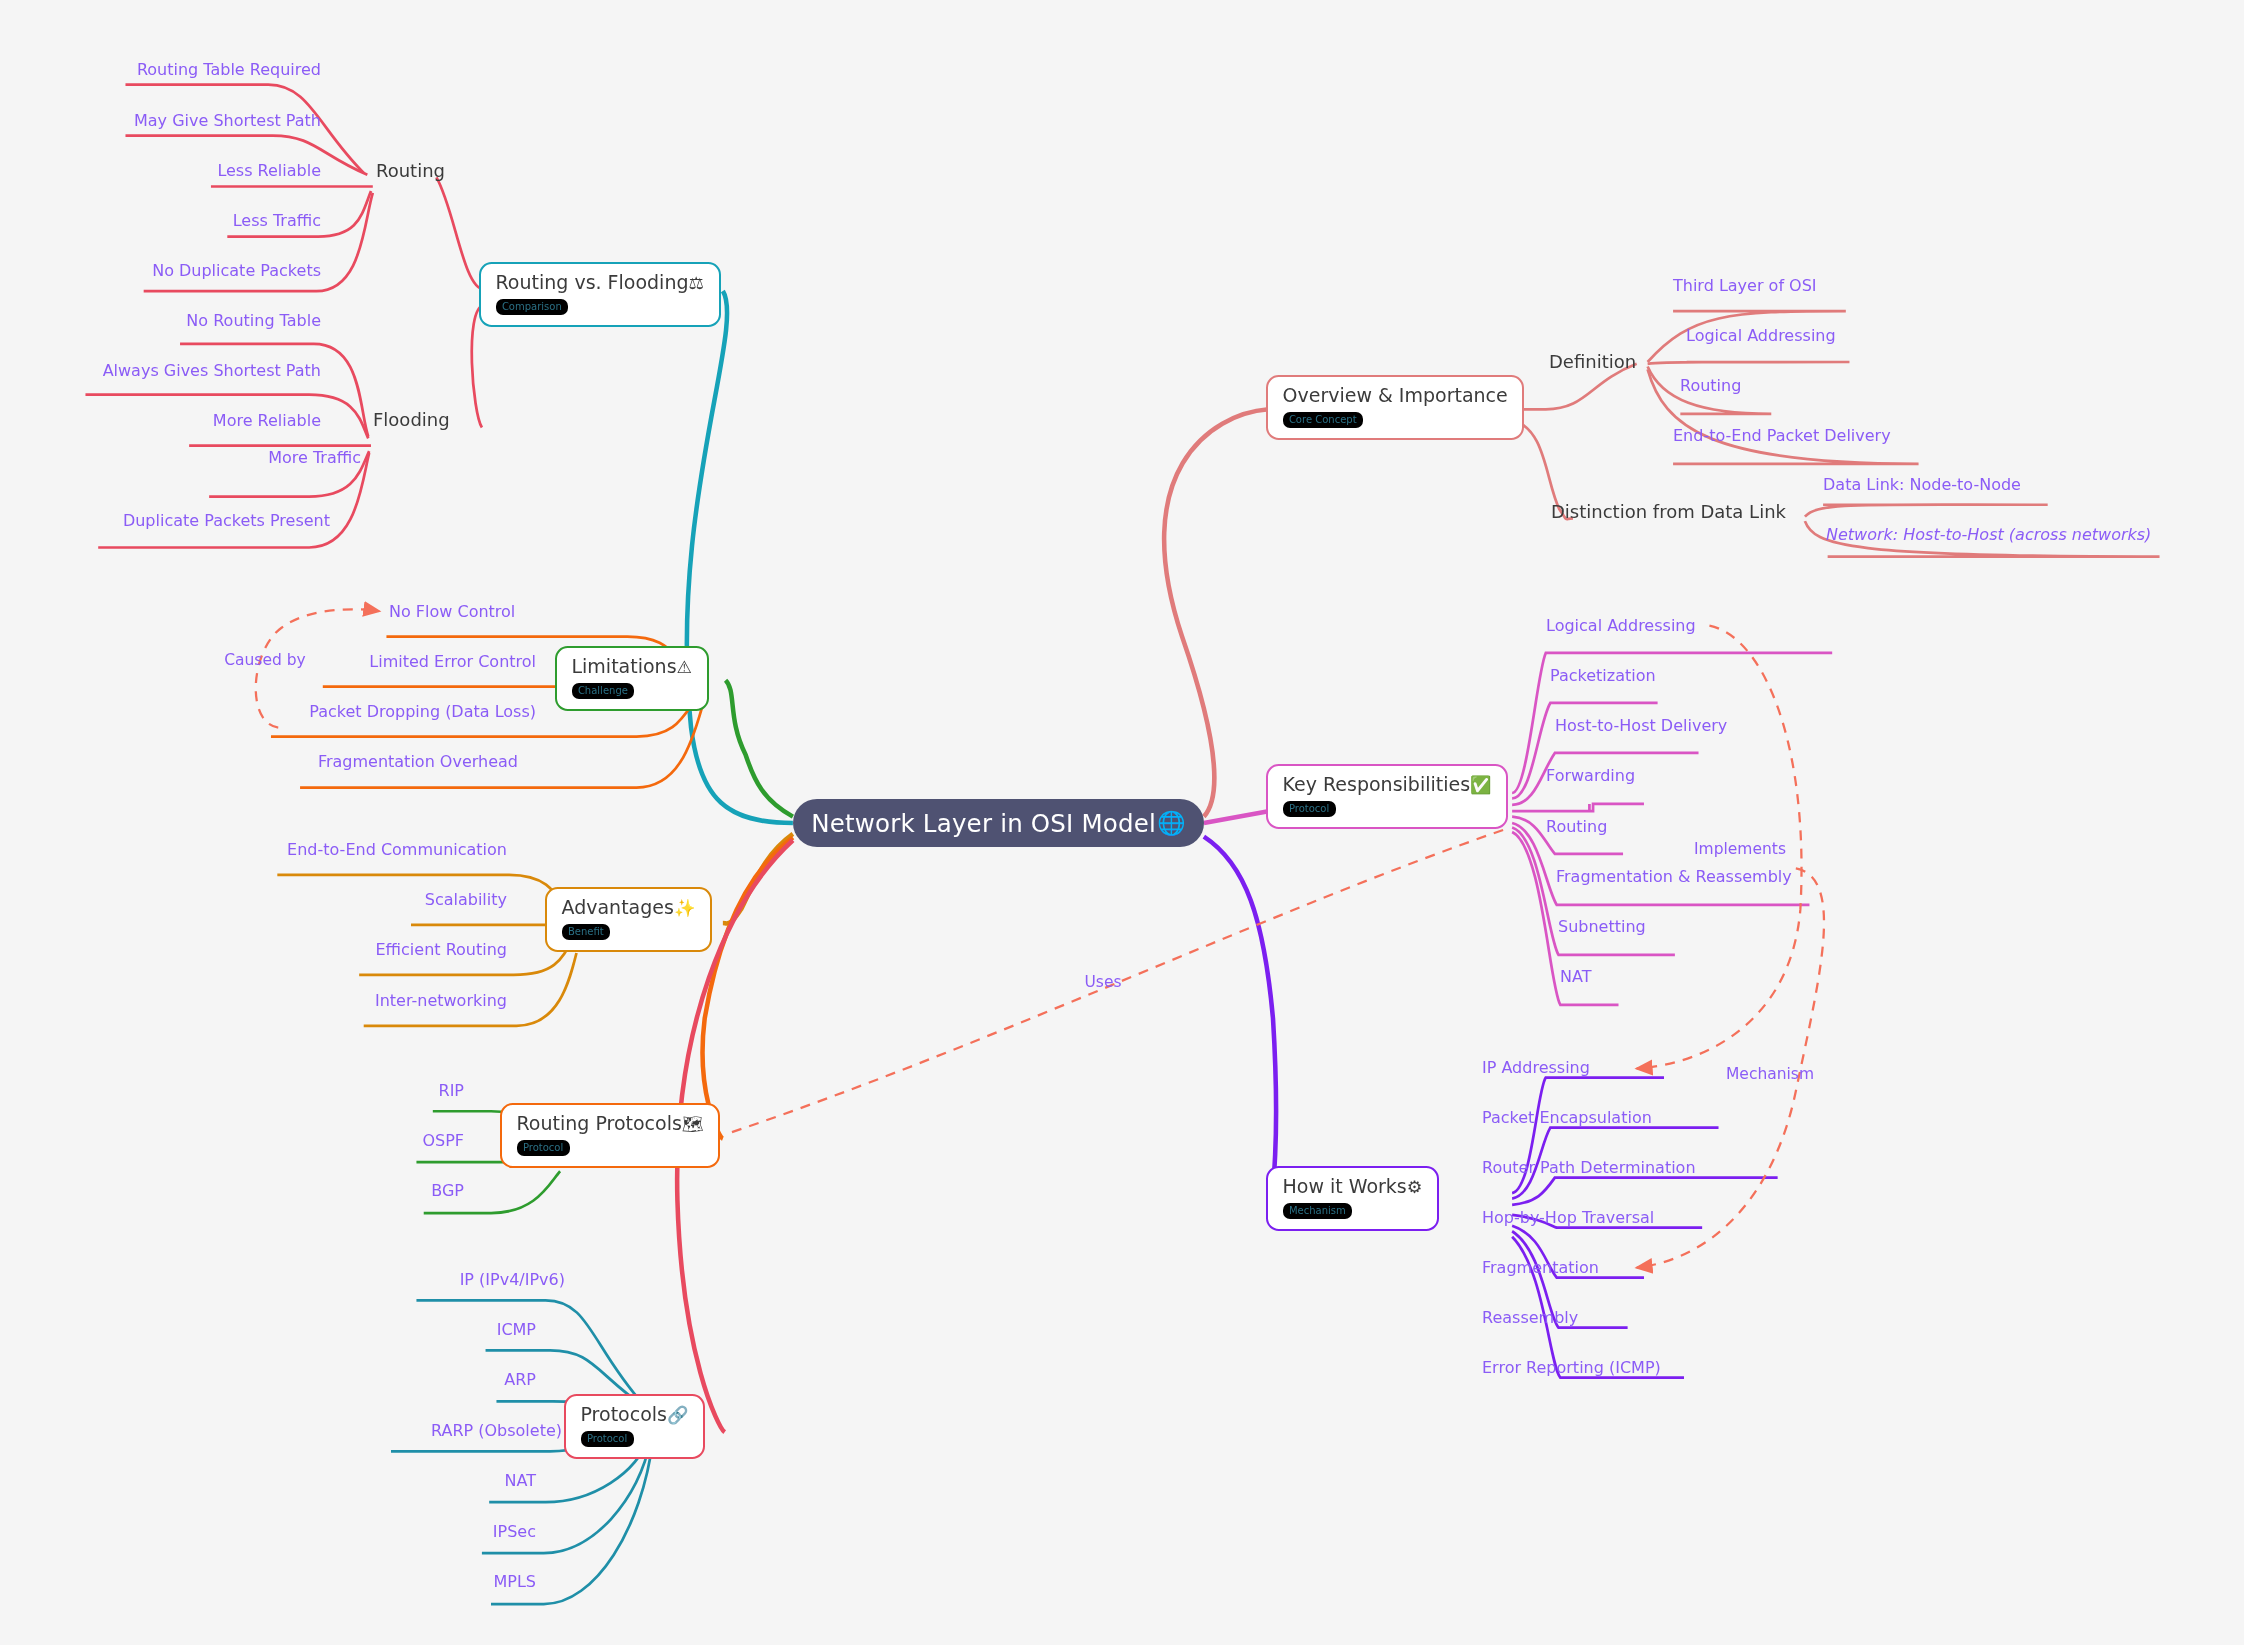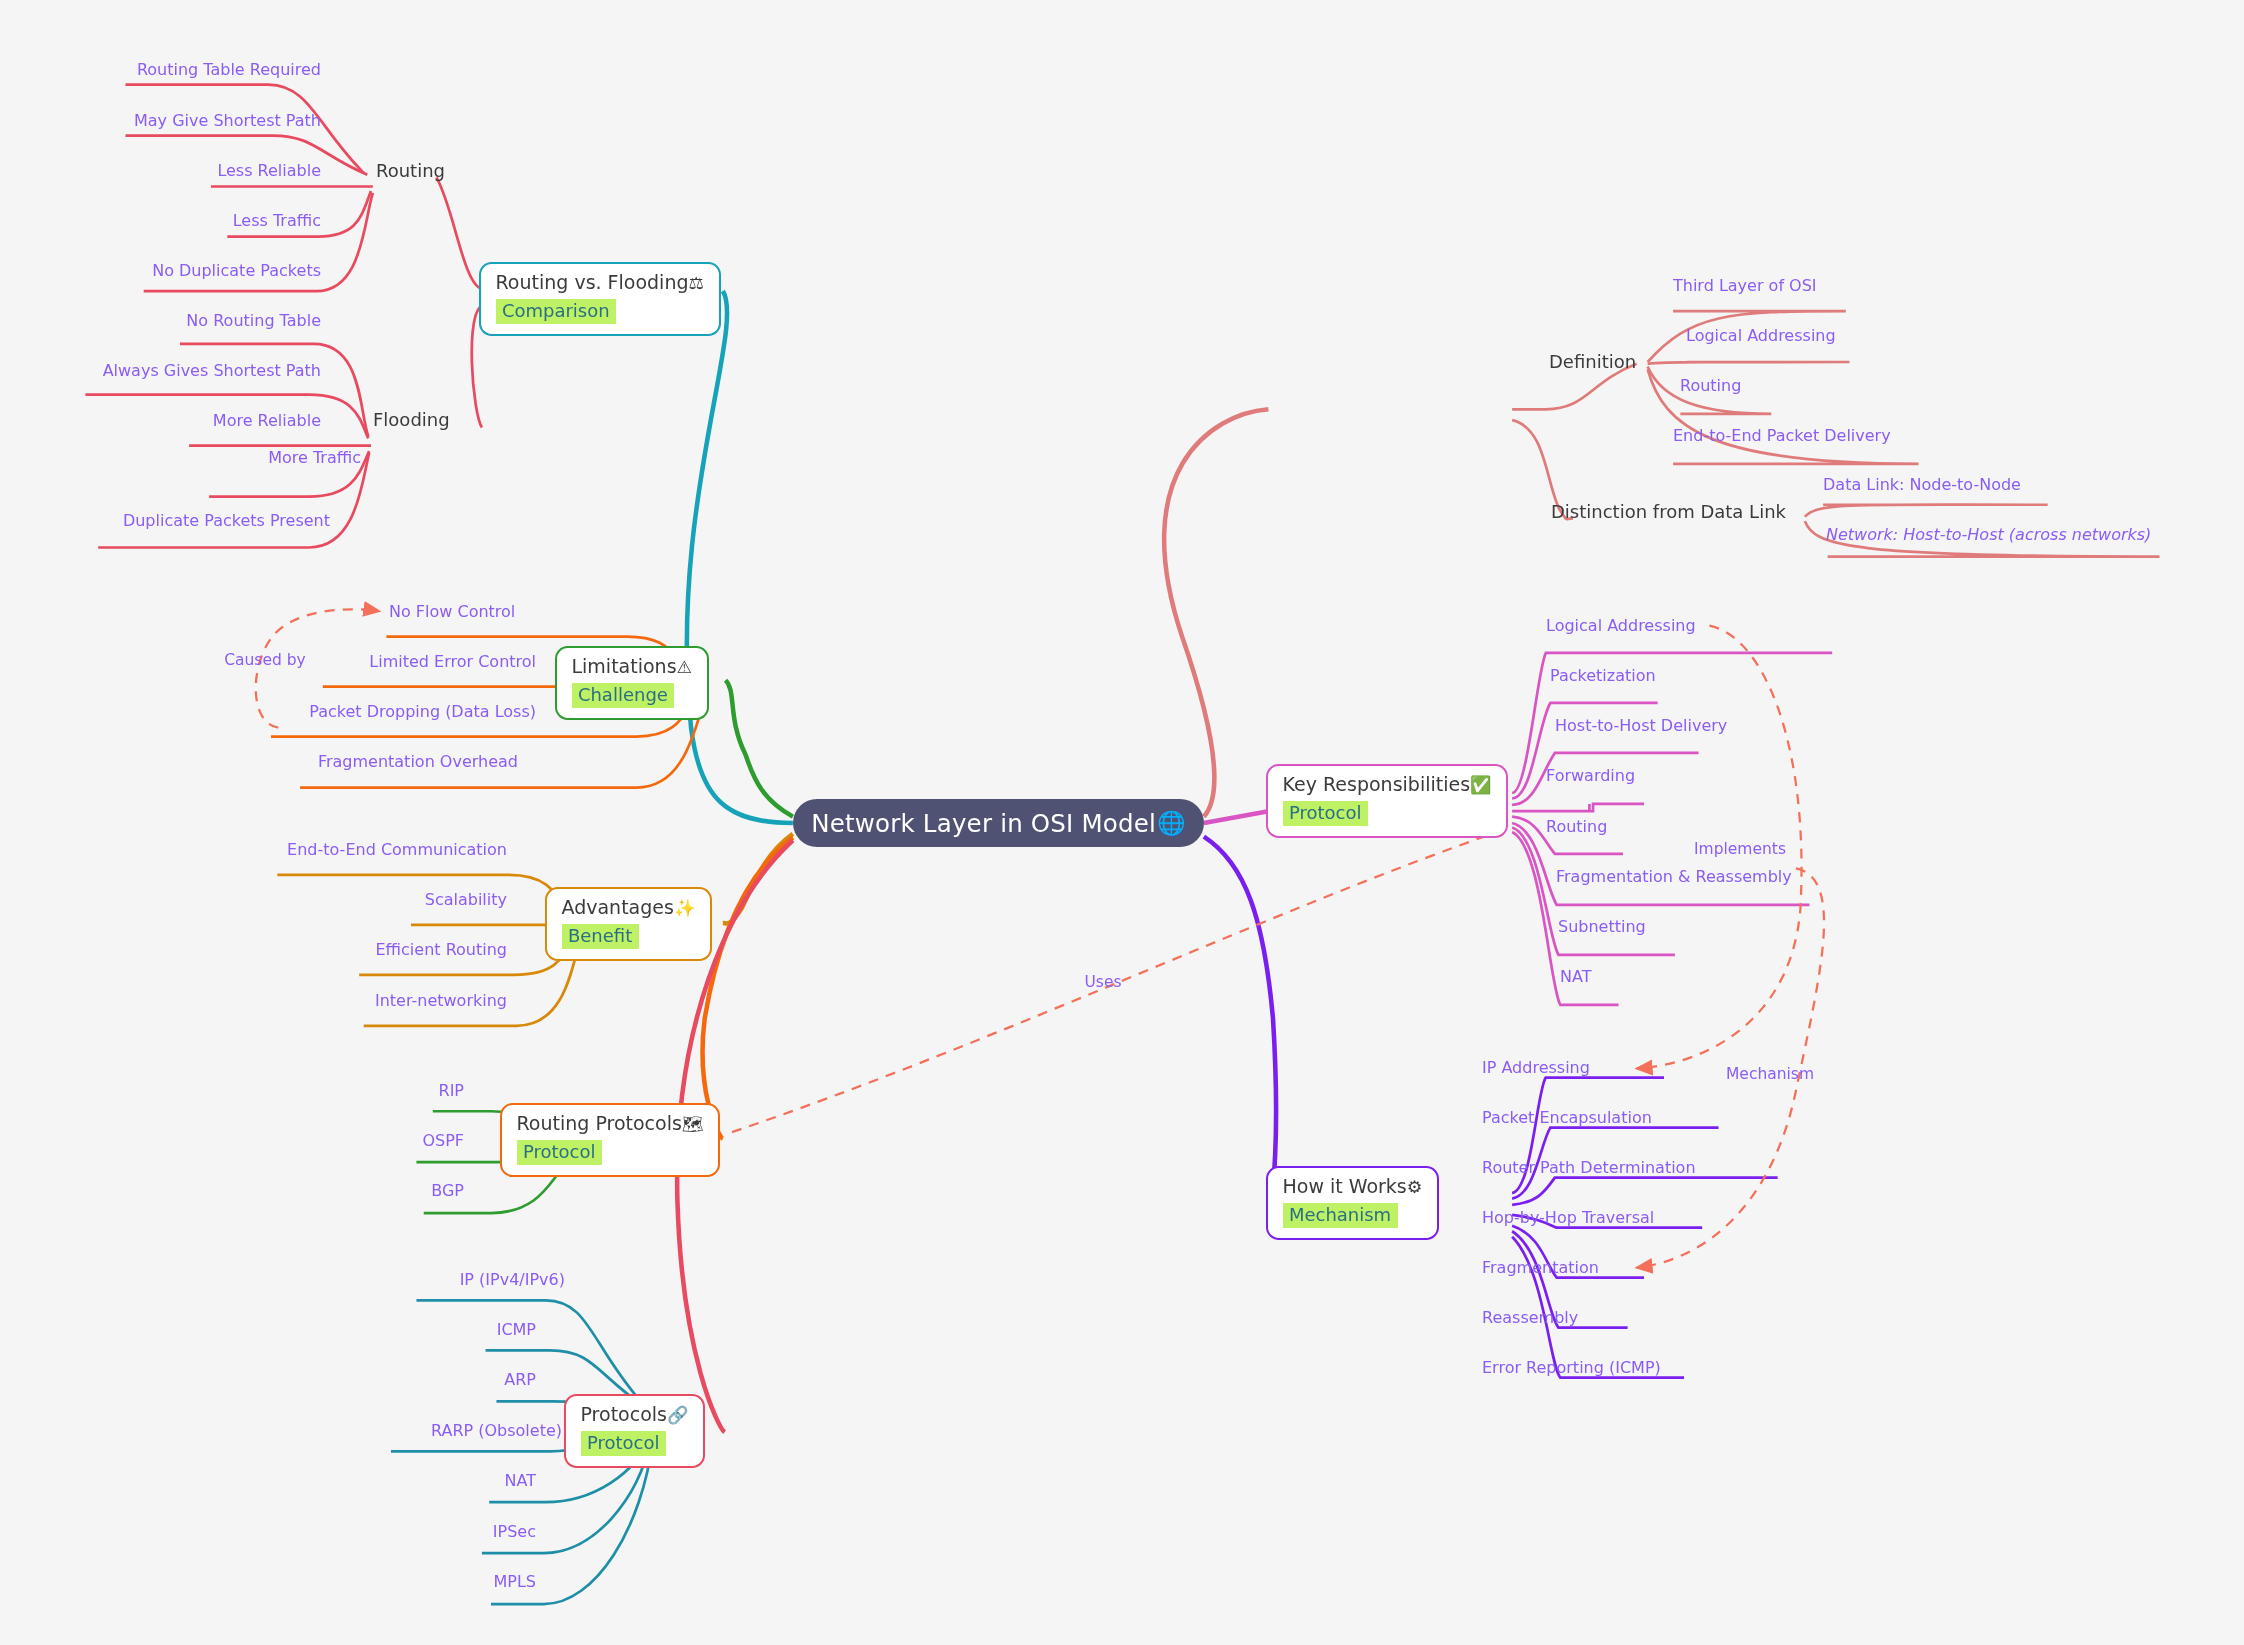"Comparison" .branch-tag { background: #bef264 -> #000000; border-radius: 1px -> 7px; font-size: 18px -> 10px }
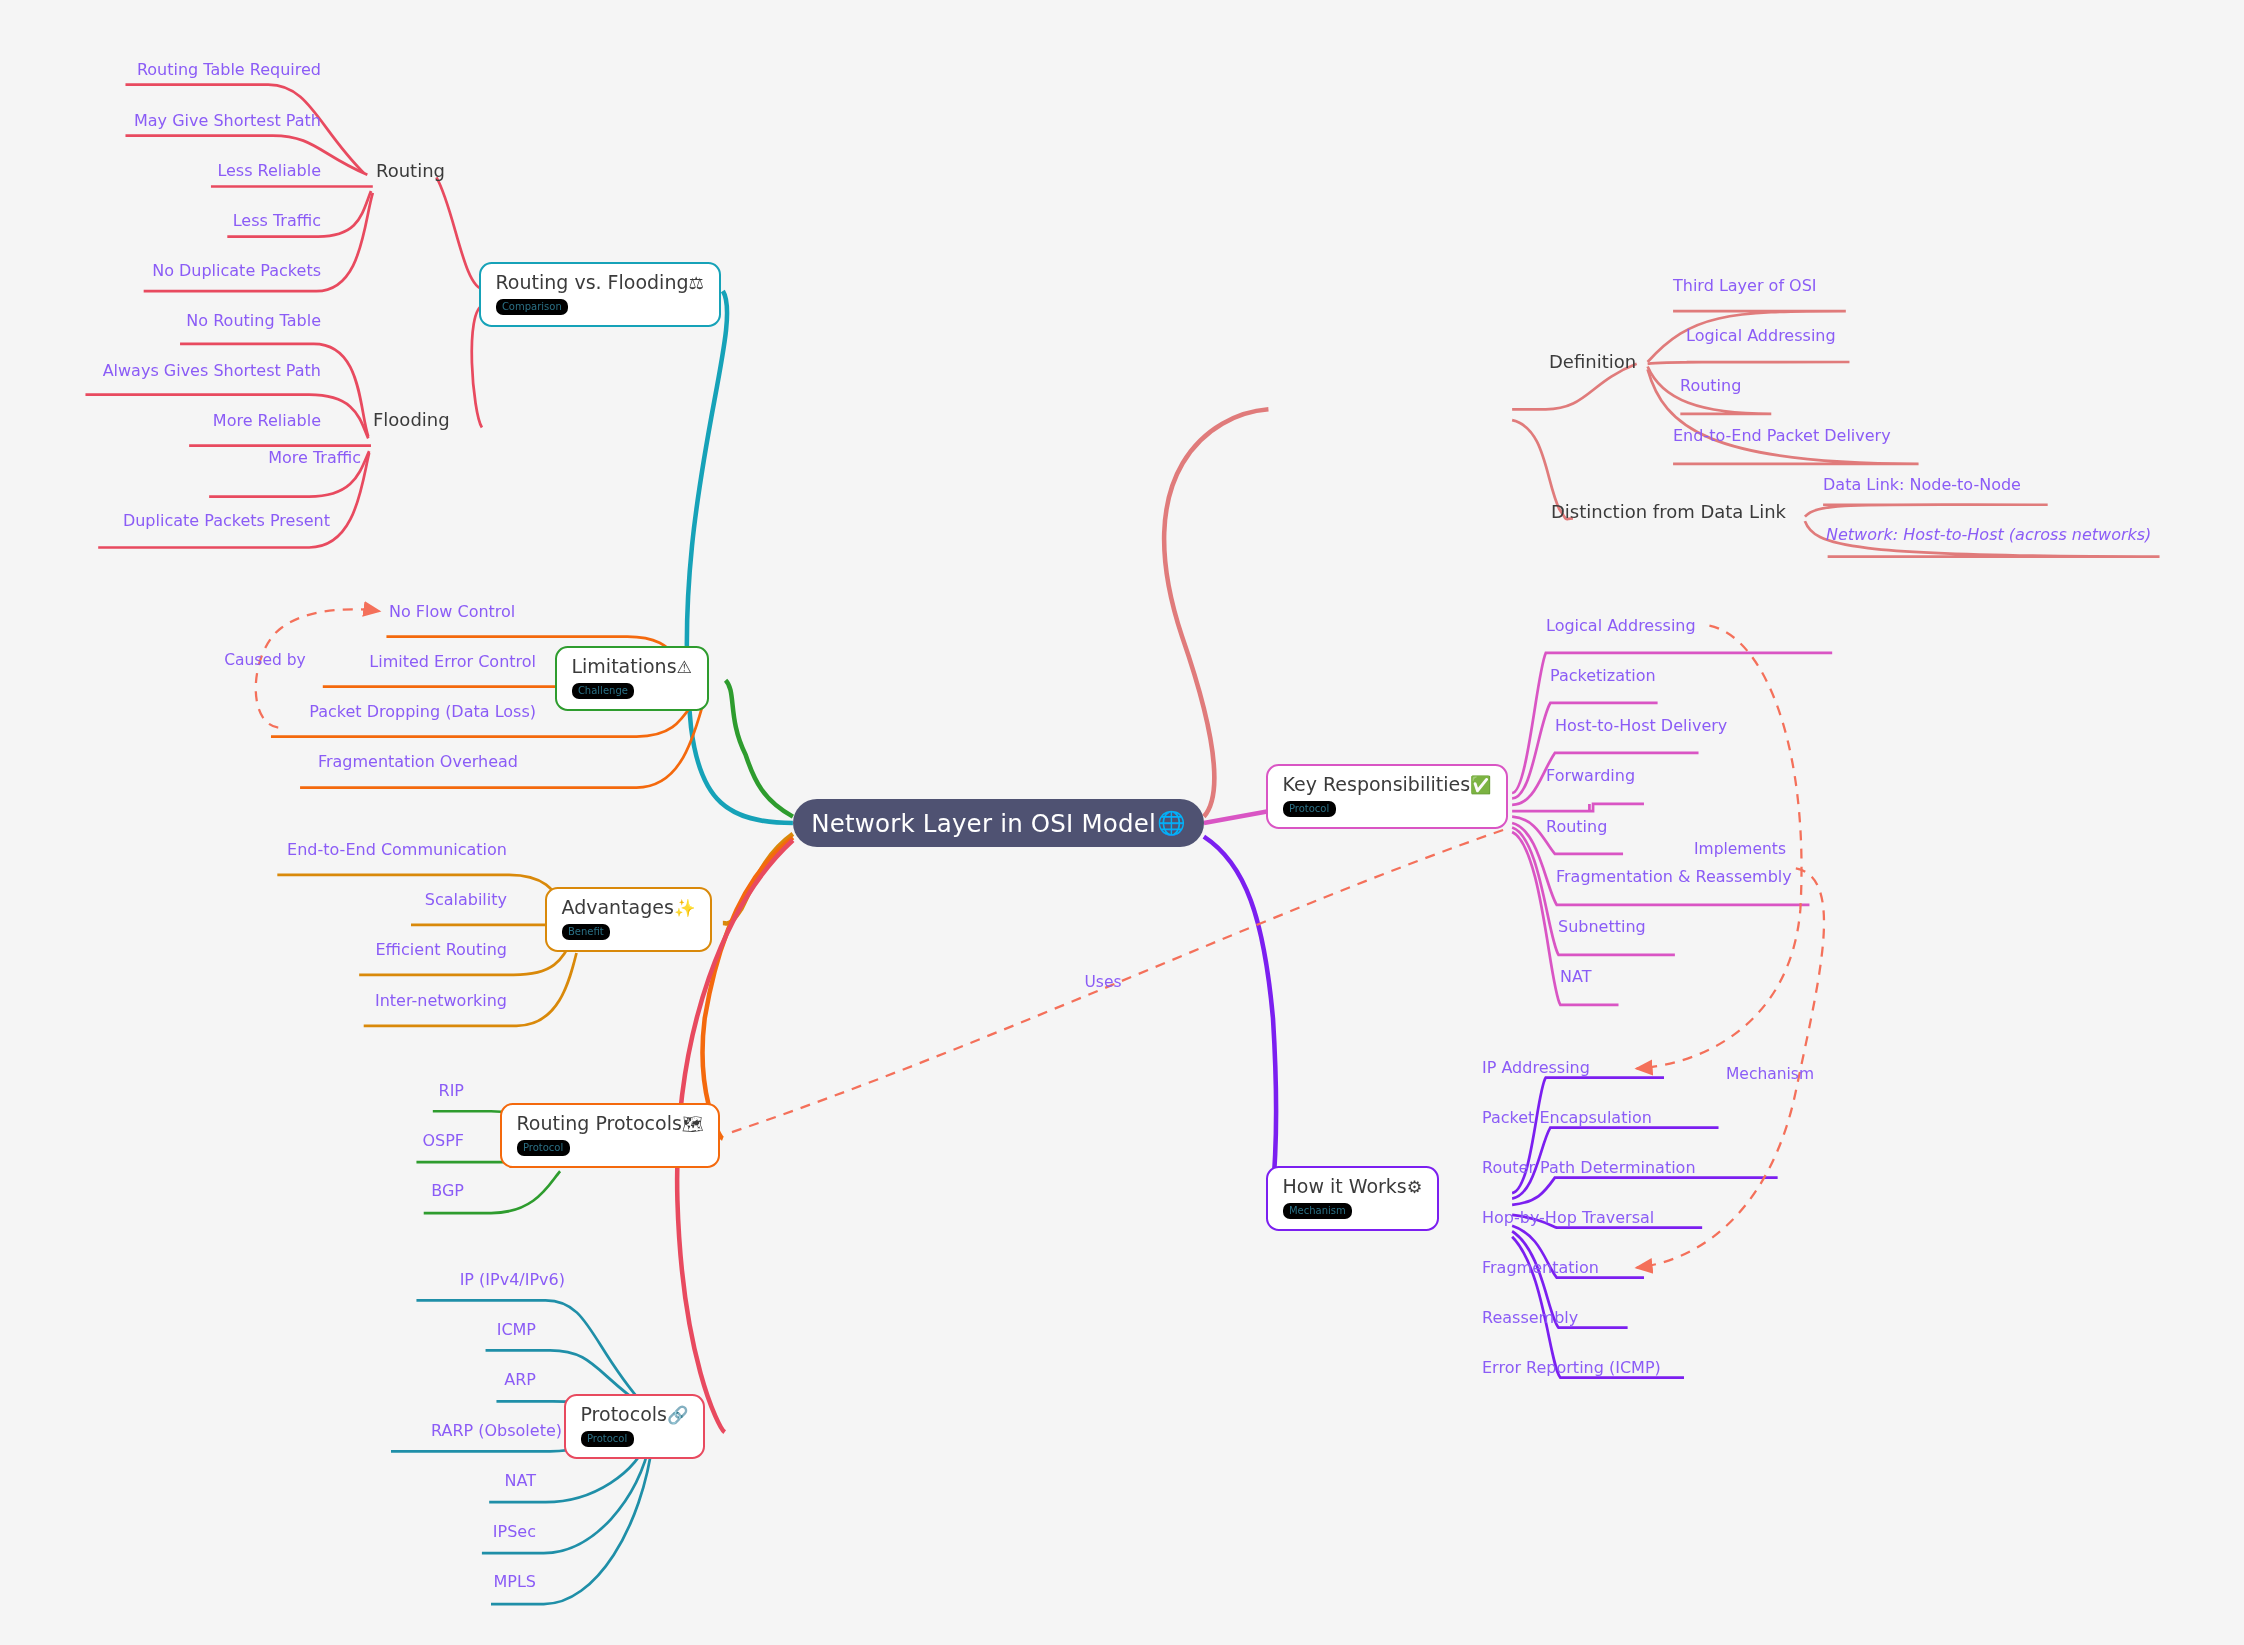"Overview & Importance" div.branch-node { html: none -> <div> <div><span>Overview &amp; Importance</span><span></span></div> <div>Core Concept</div> </div> }
